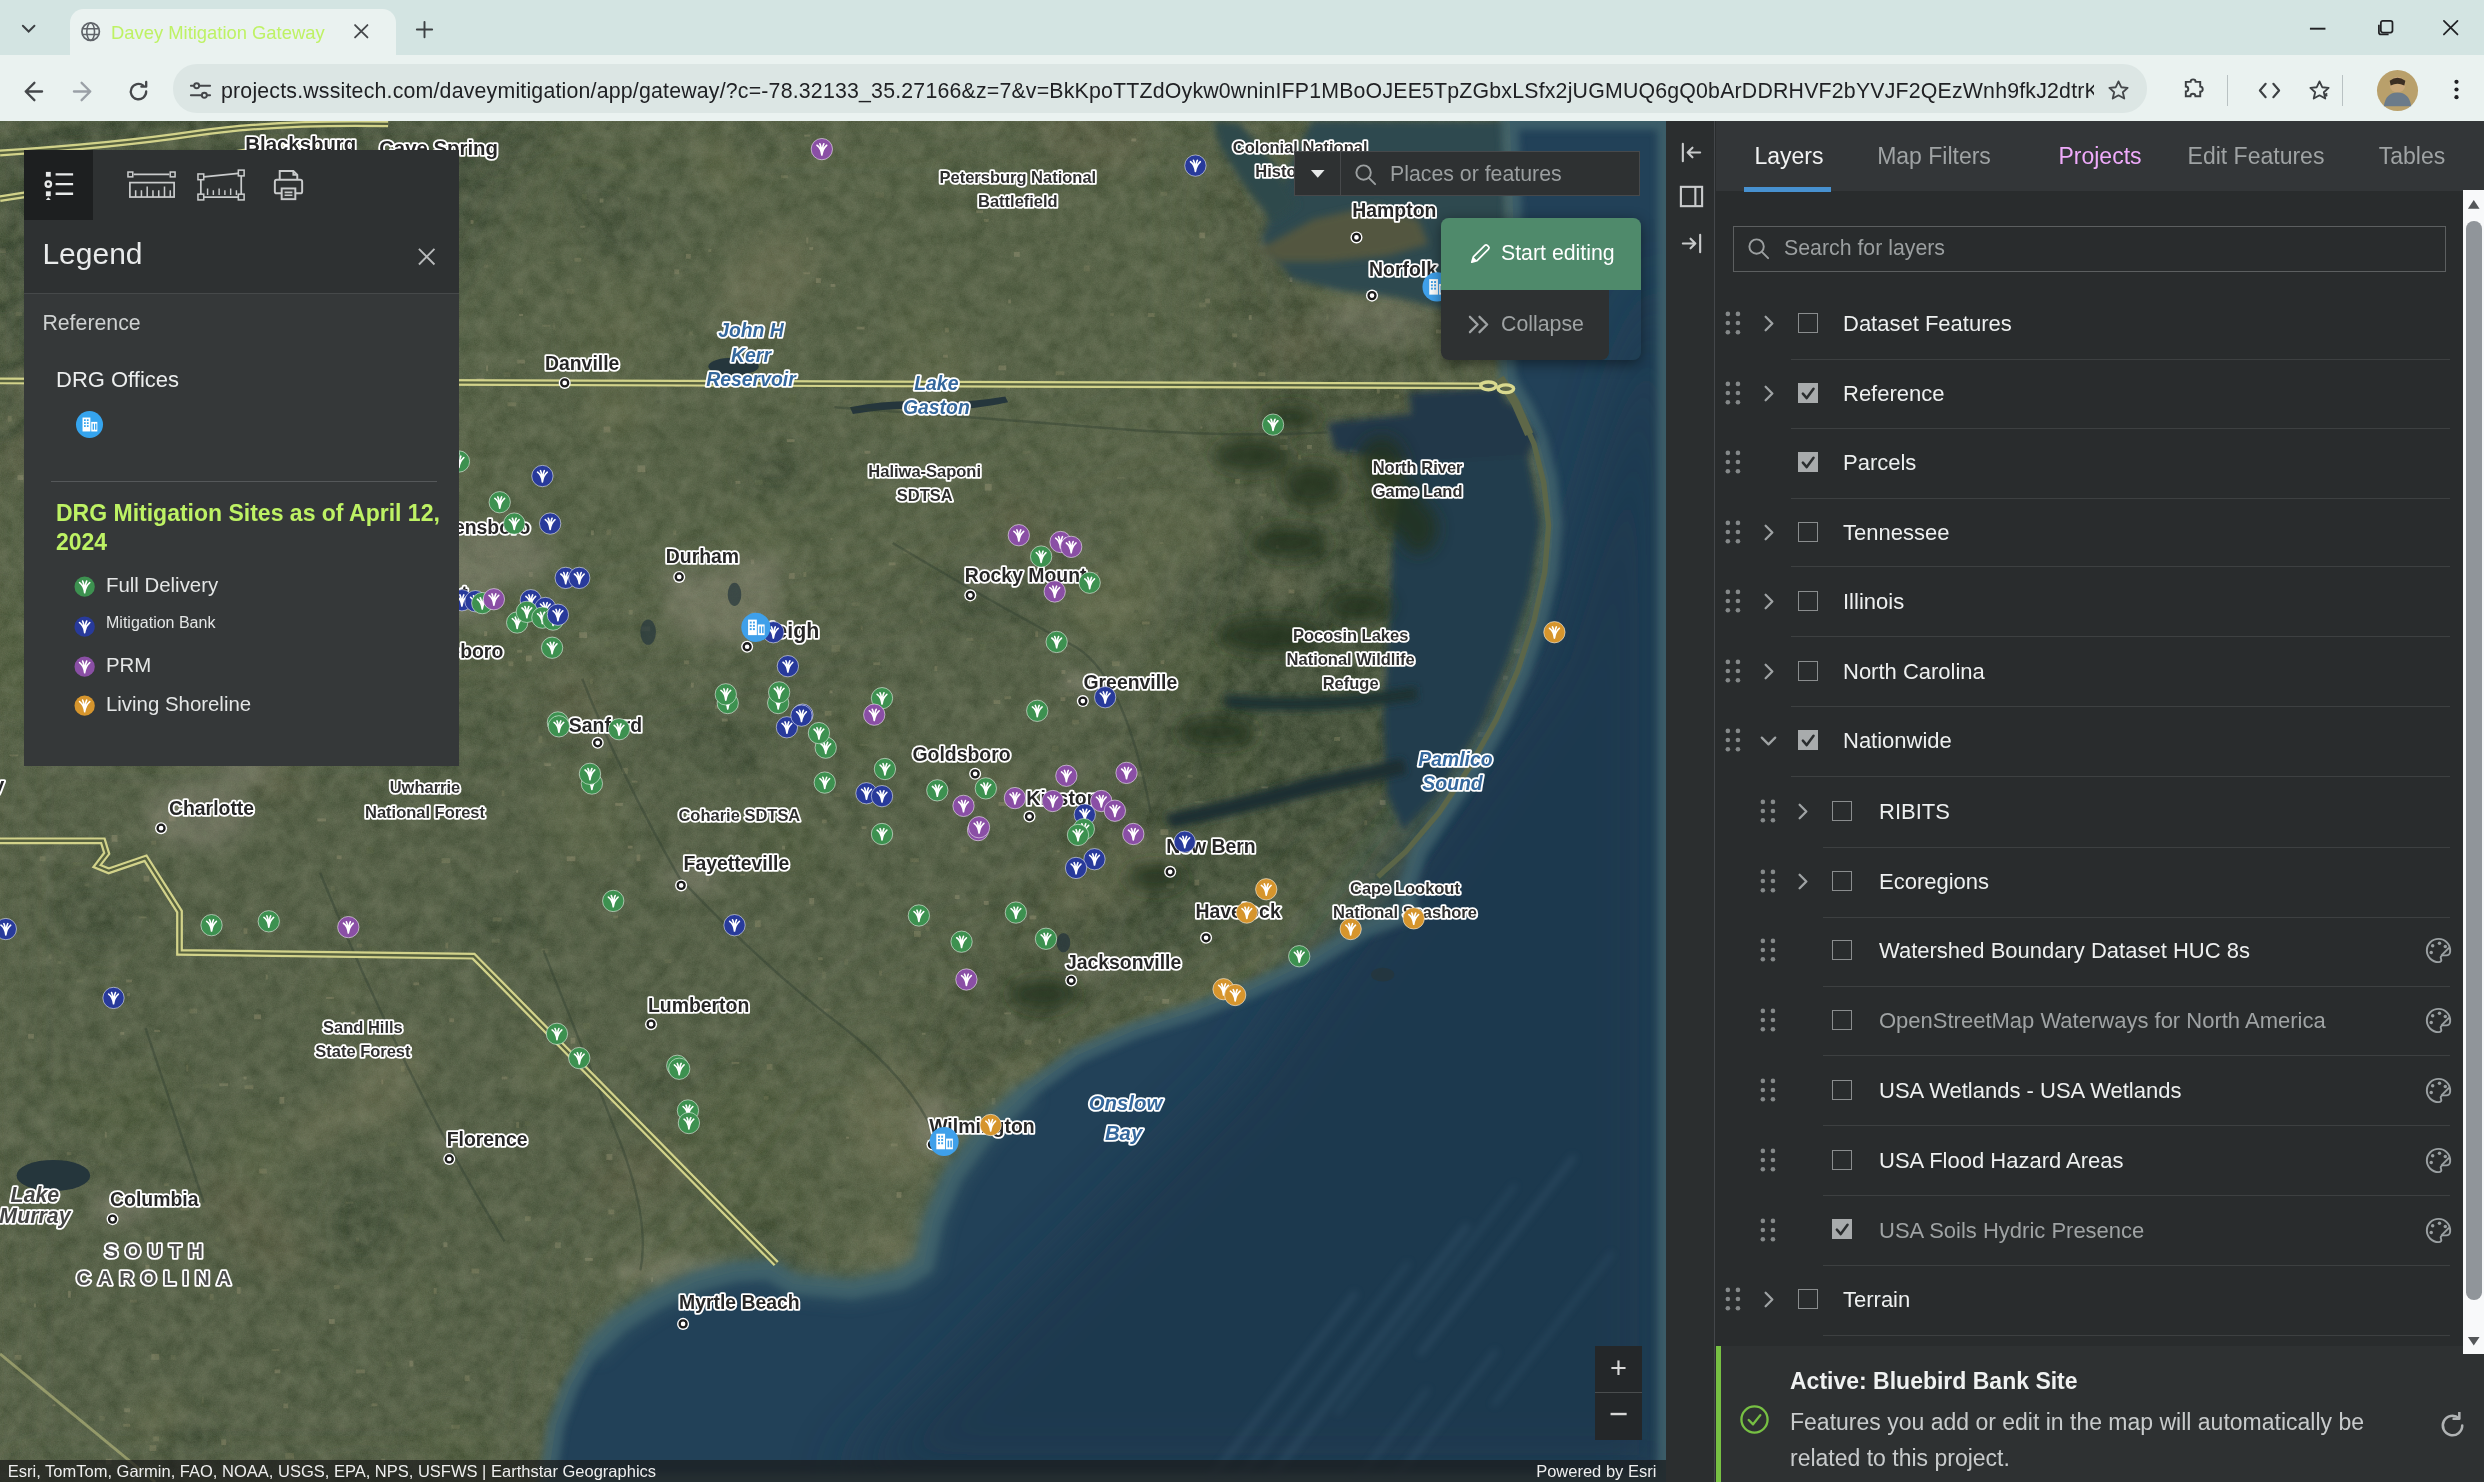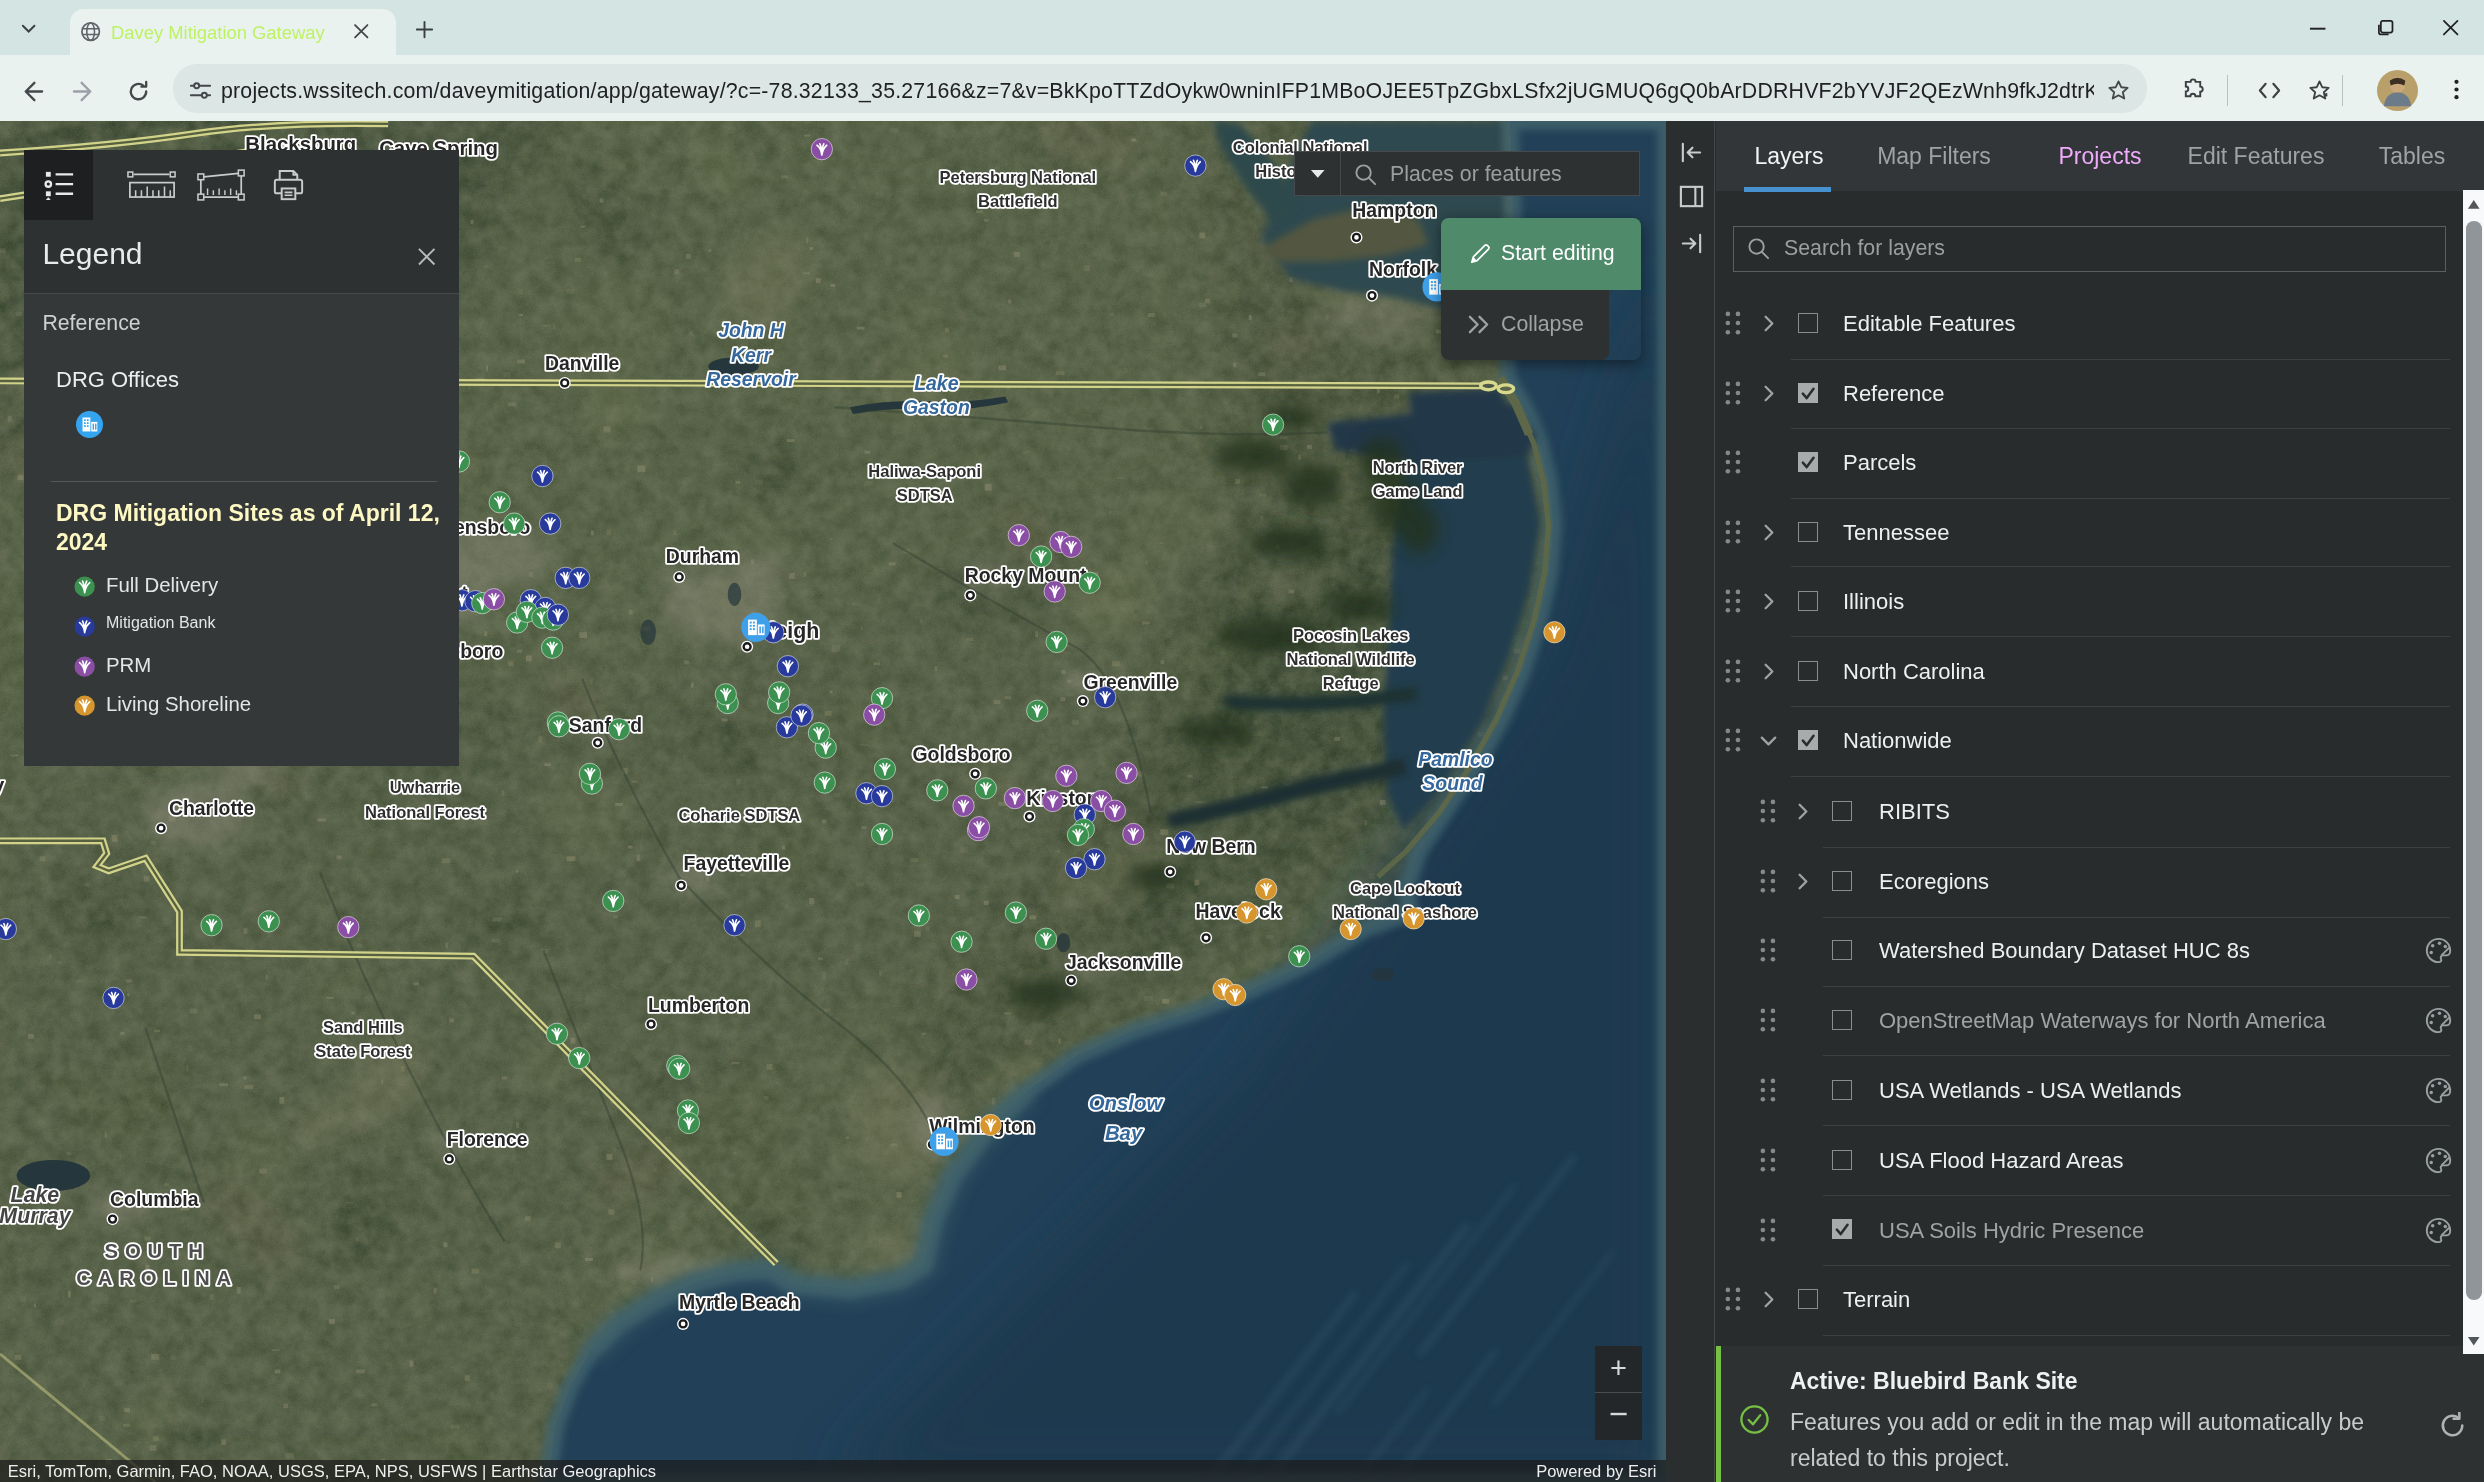"Editable Features" div.lbl { text: Editable -> Dataset }
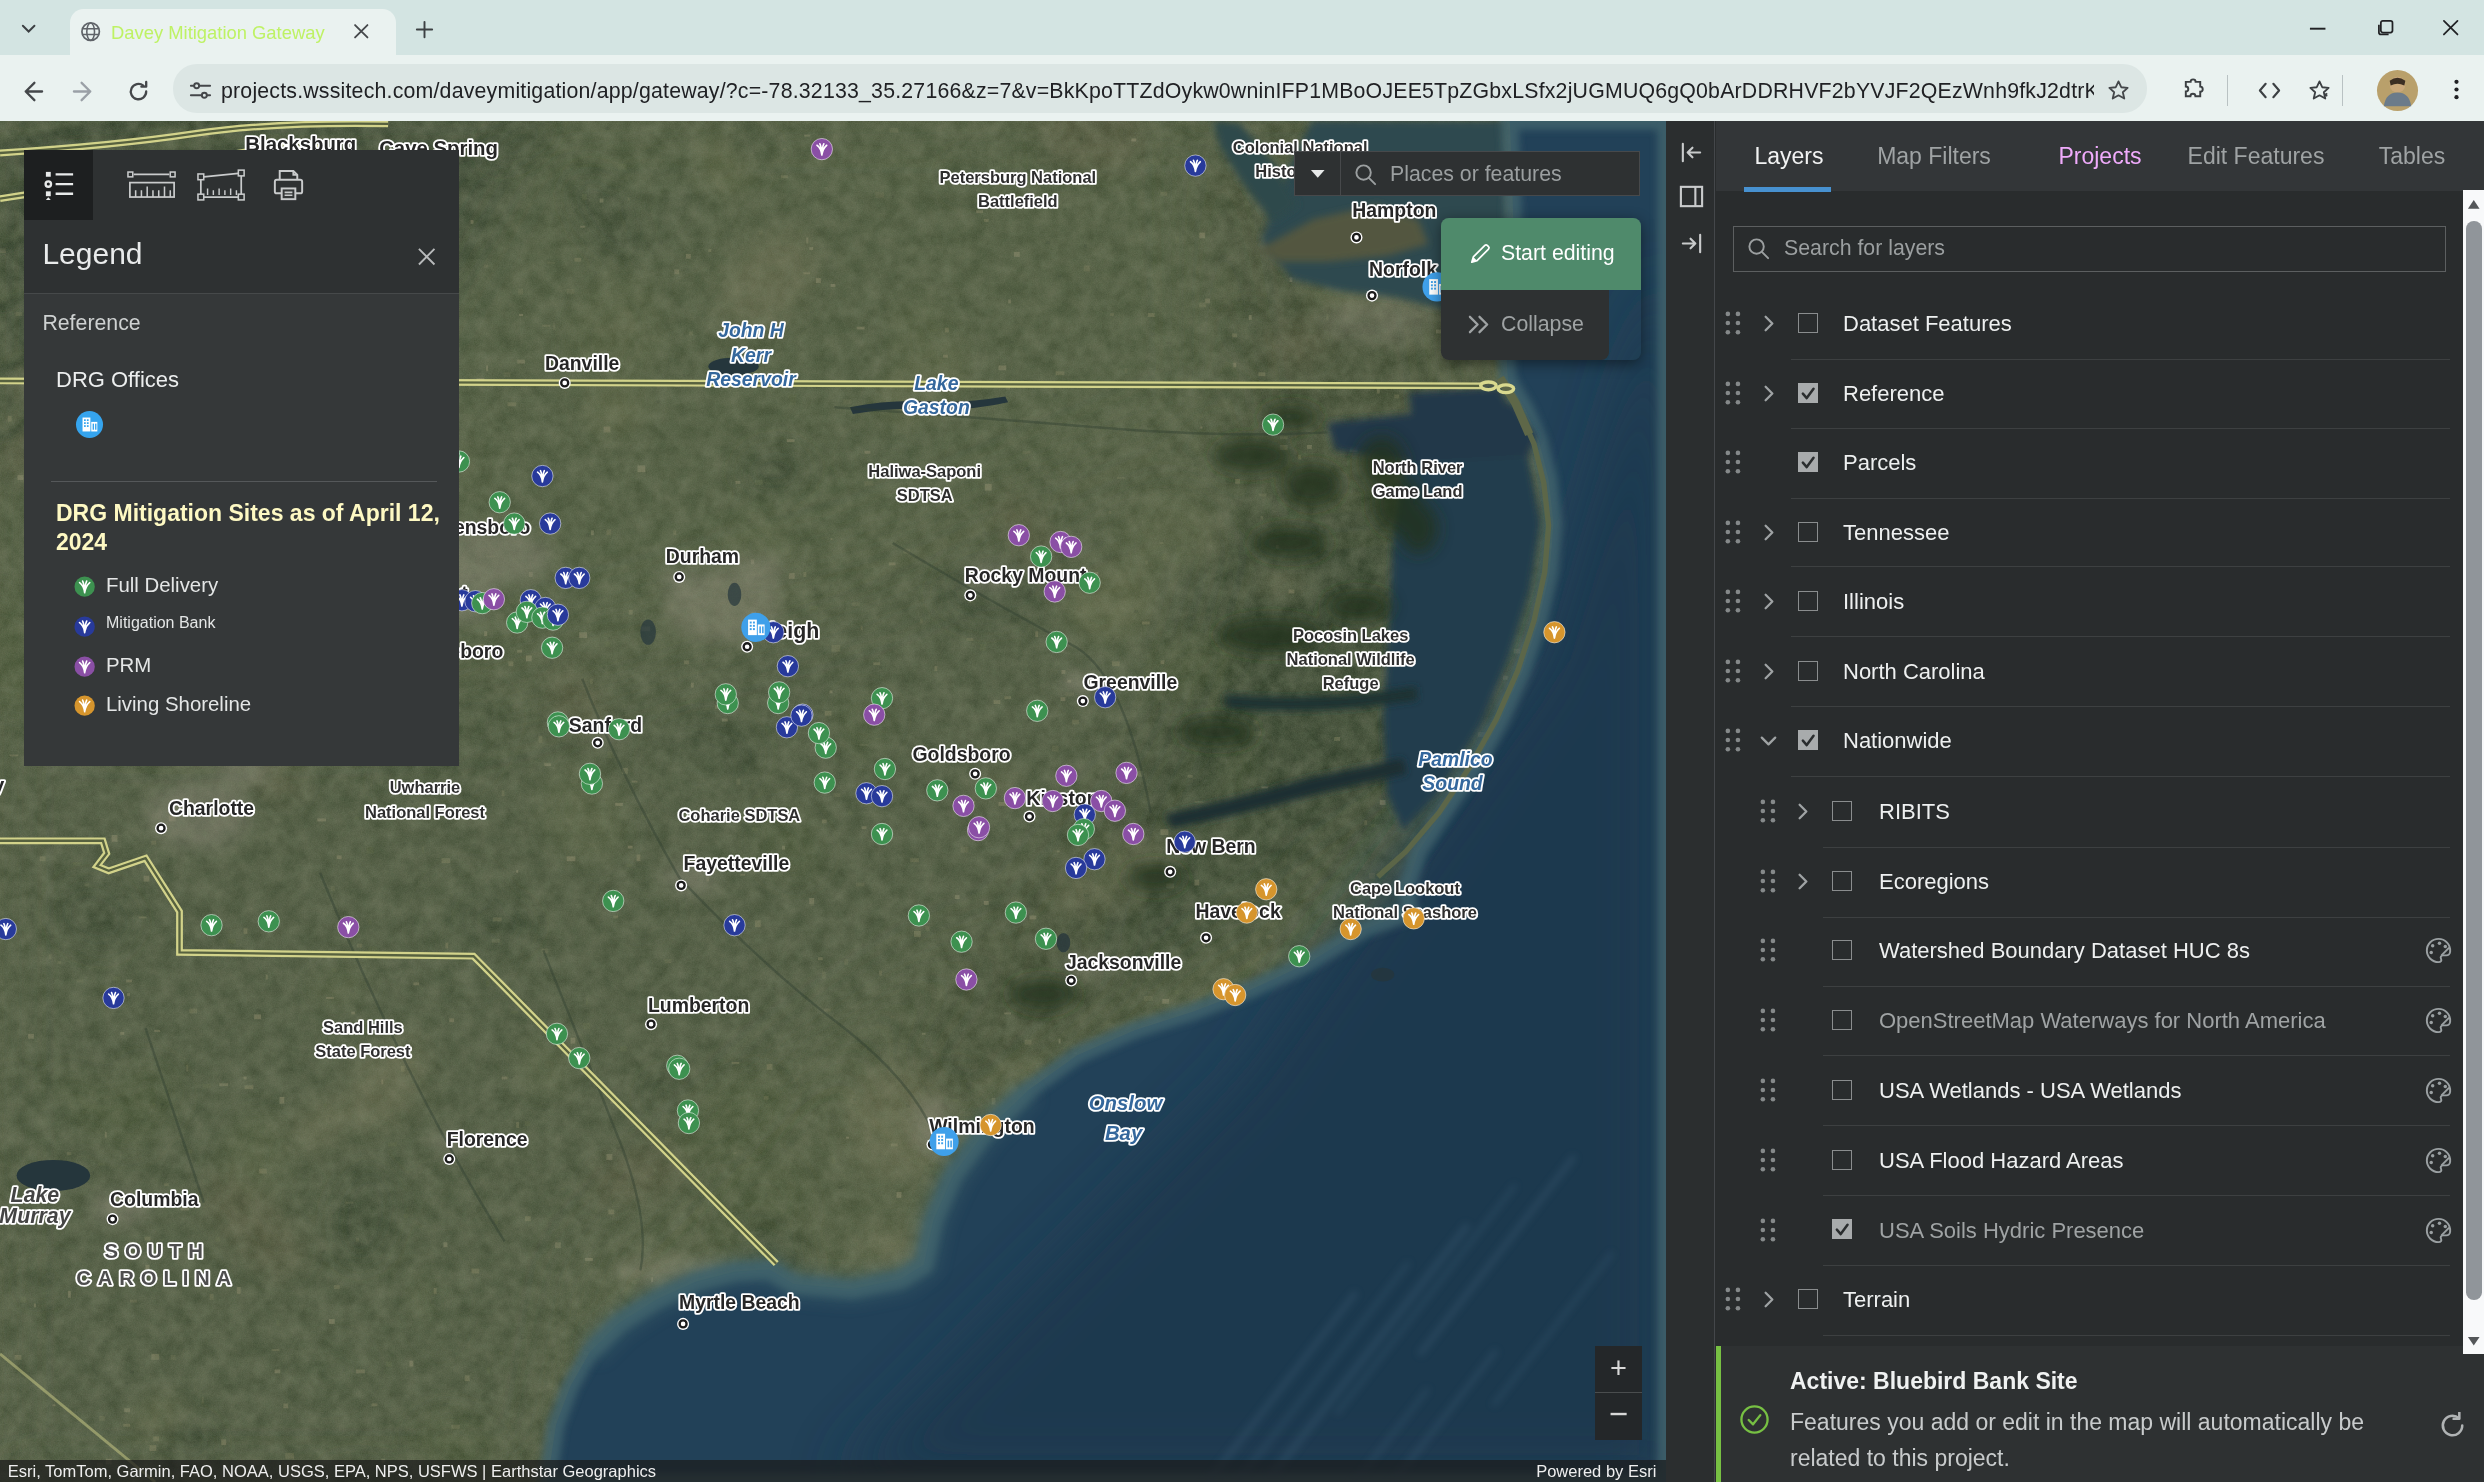"DRG Mitigation Sites as of" div.abs { color: #fef9c3 -> #bef264 }
